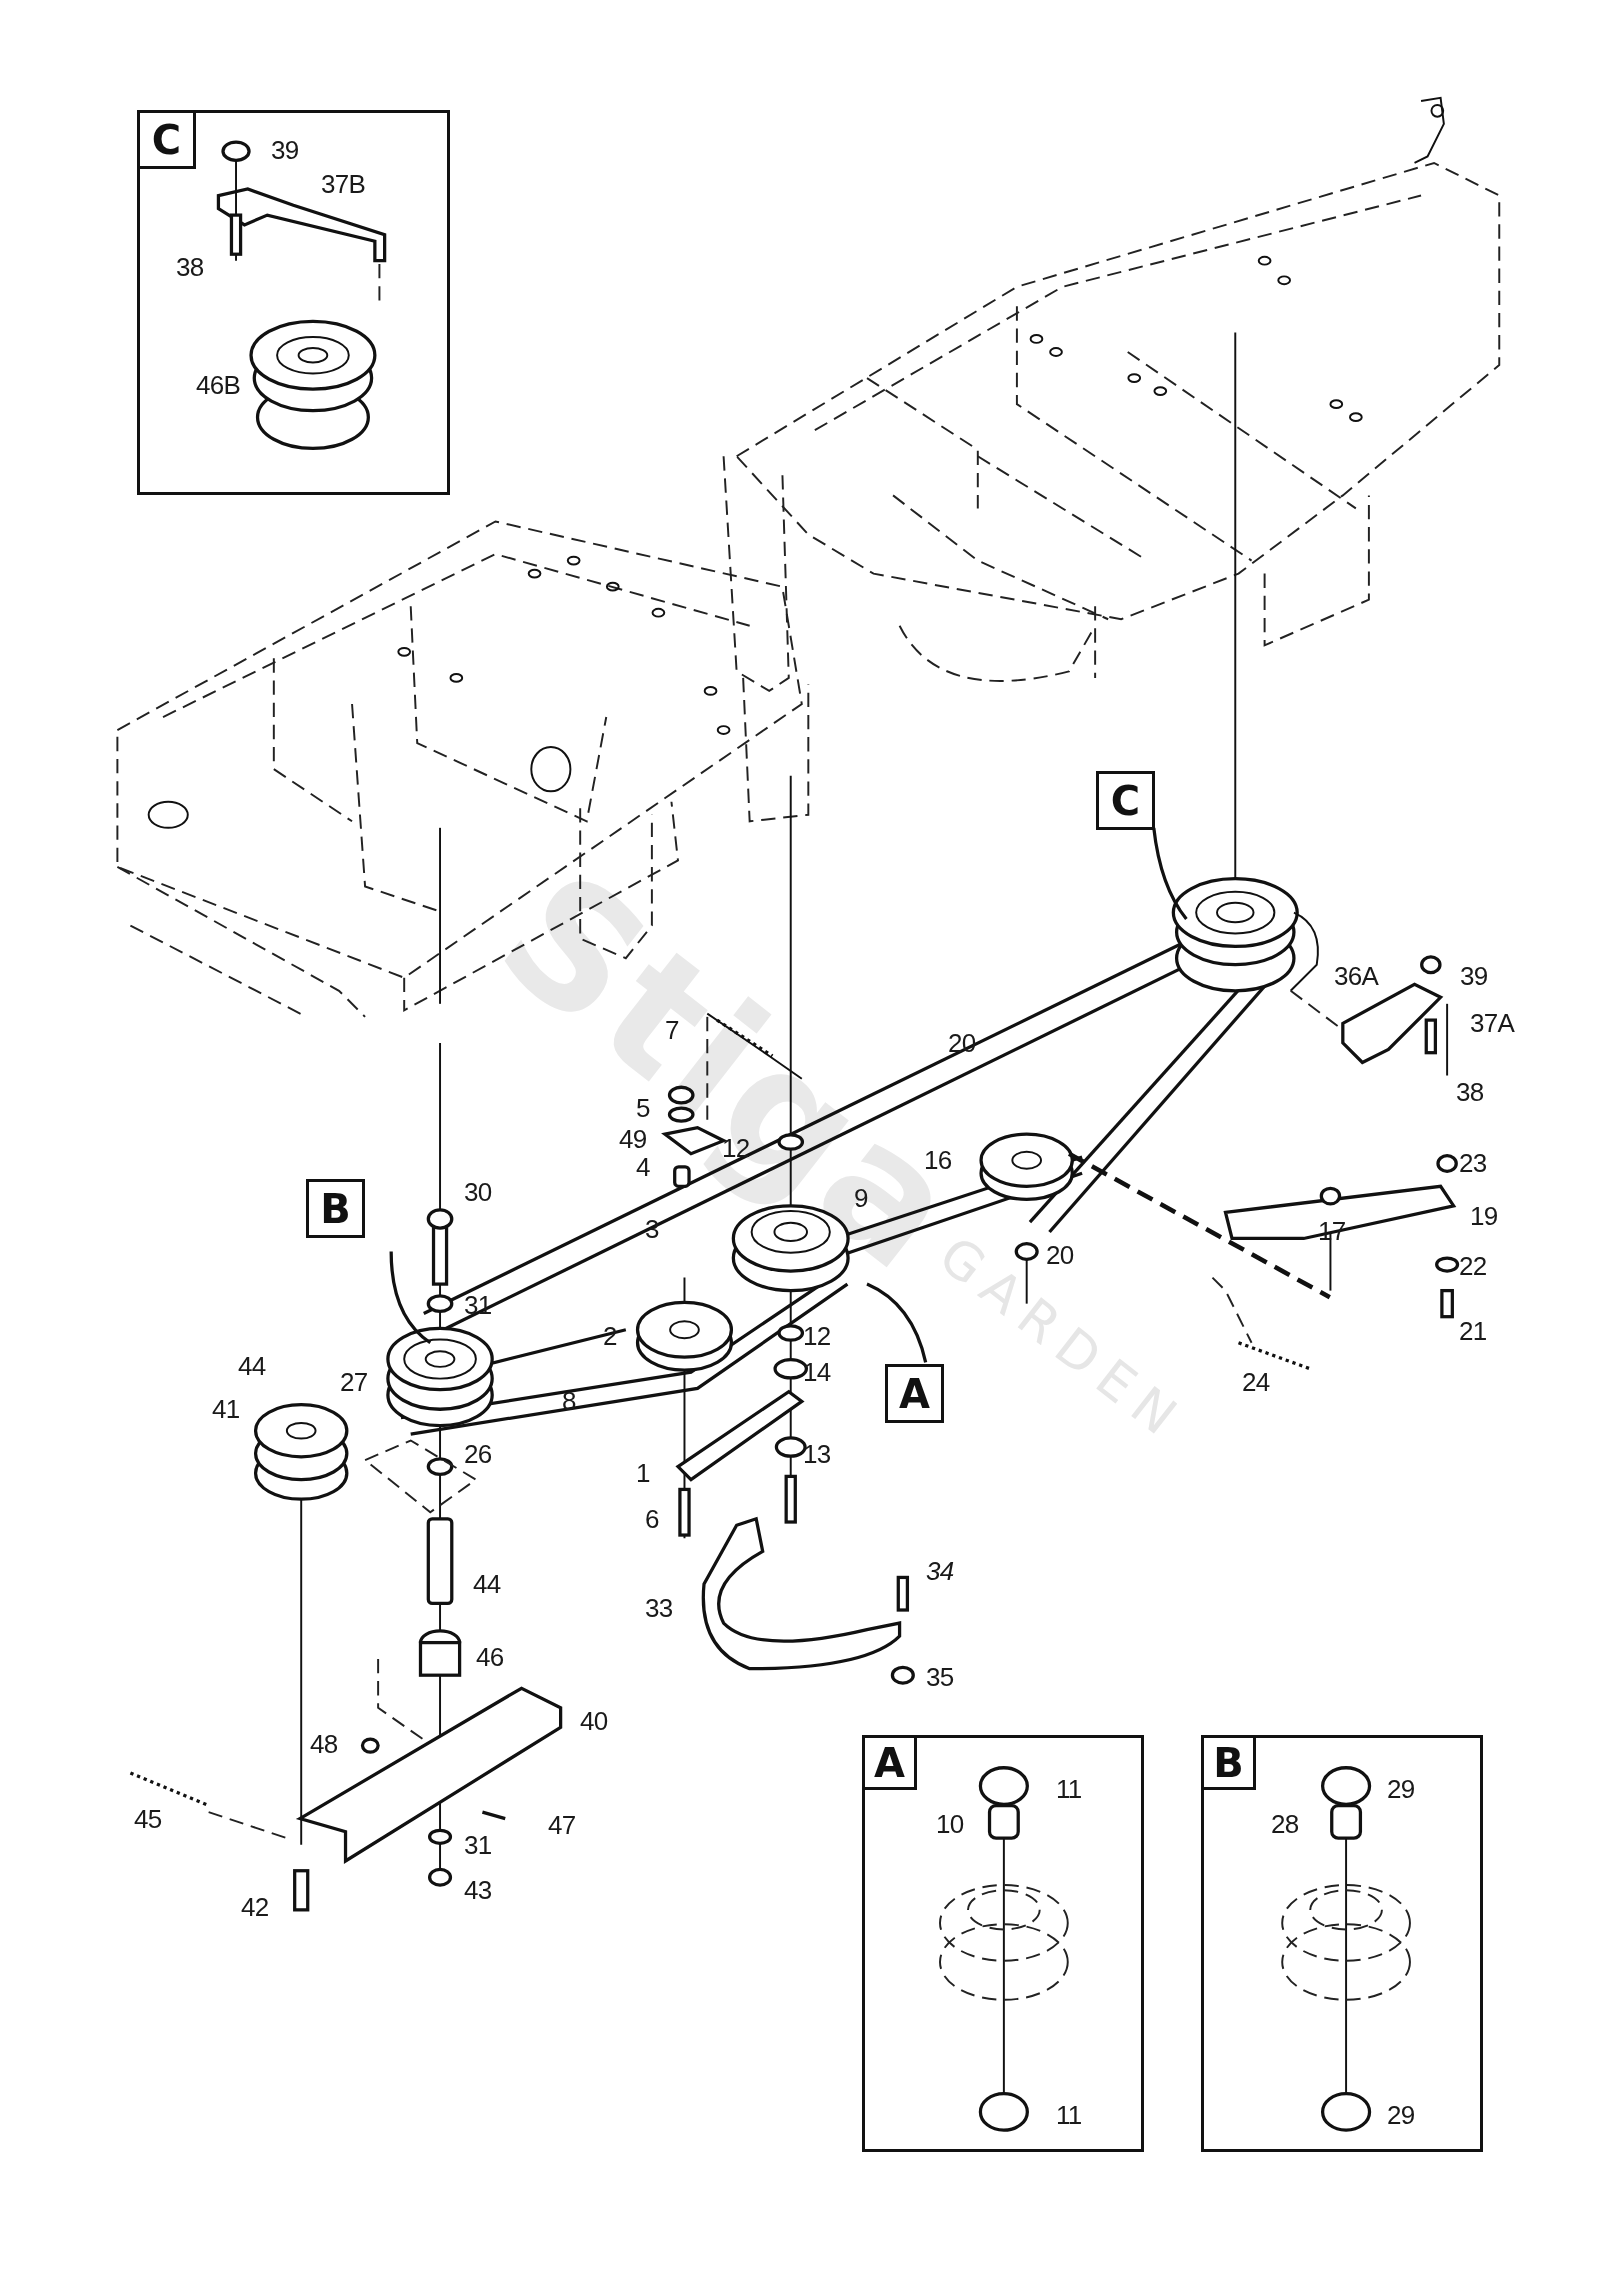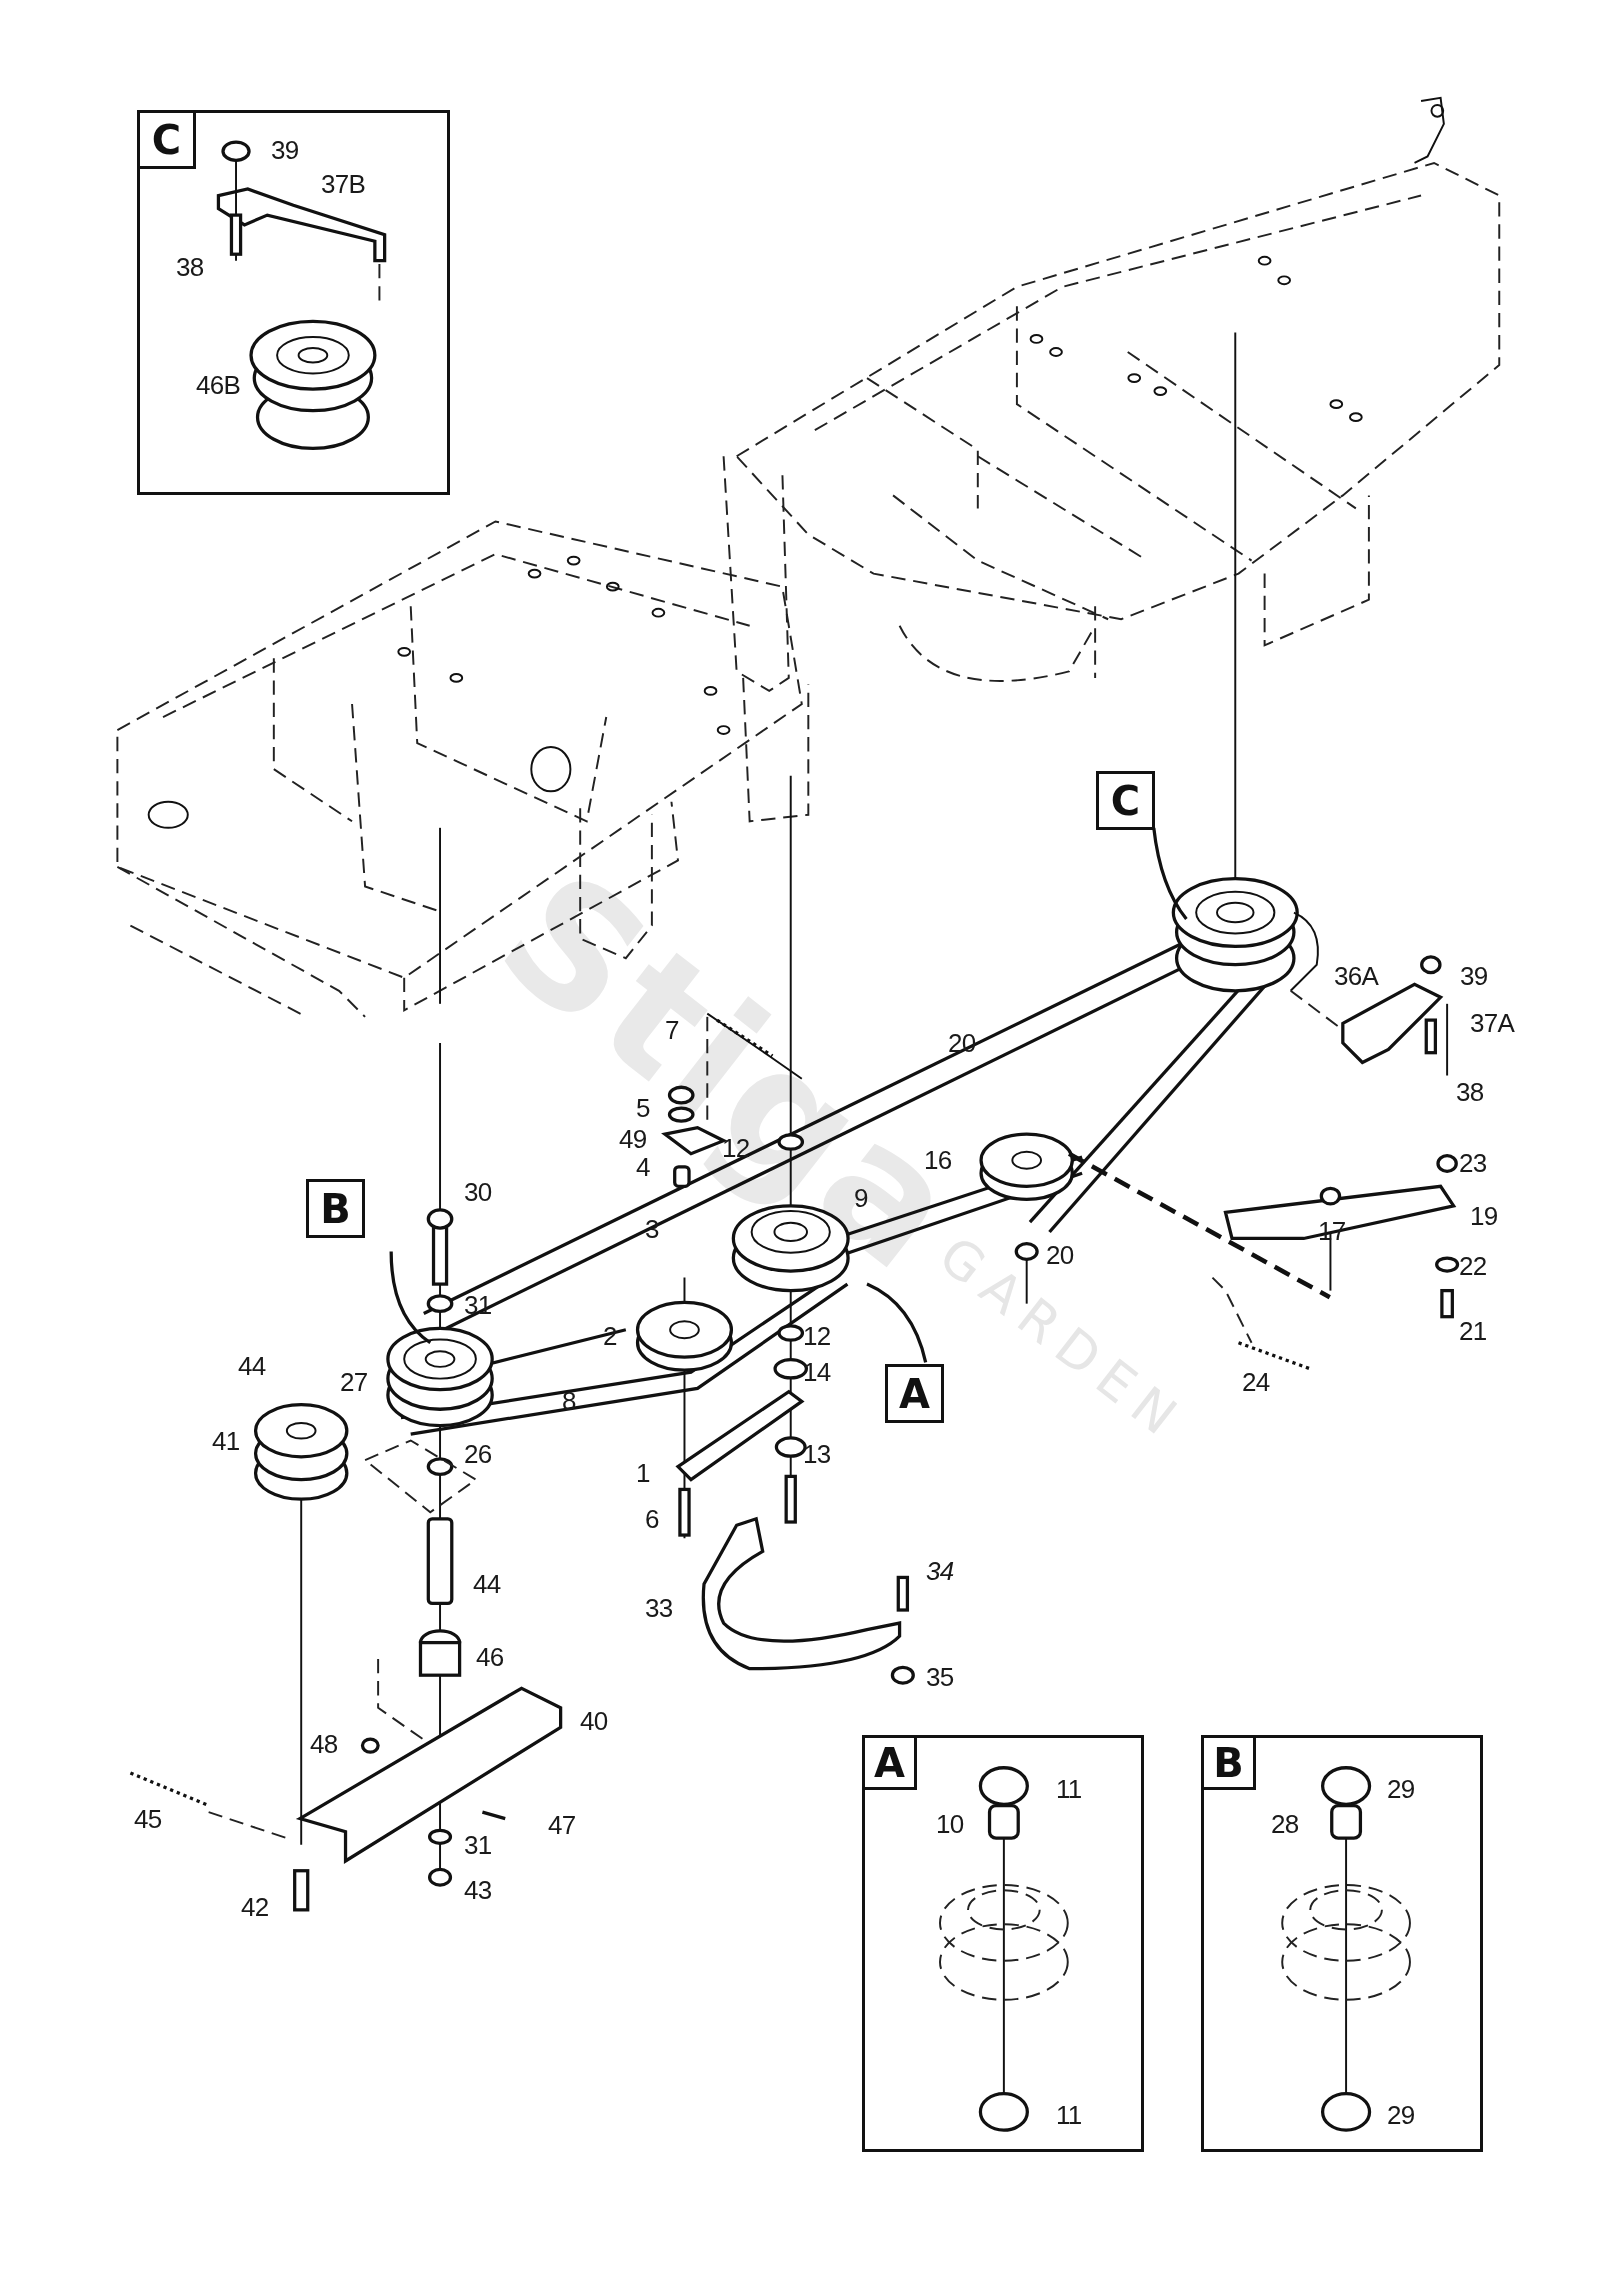"41" span.lbl { top: 1428px -> 1396px }
